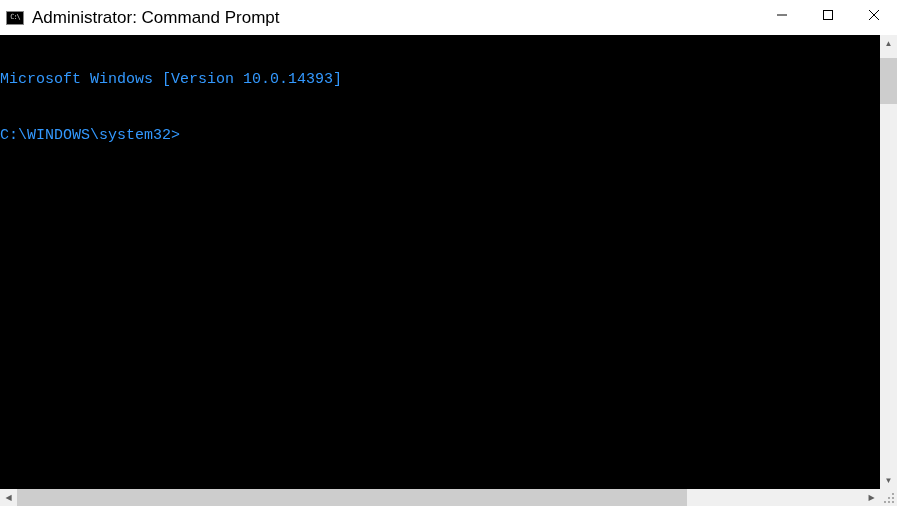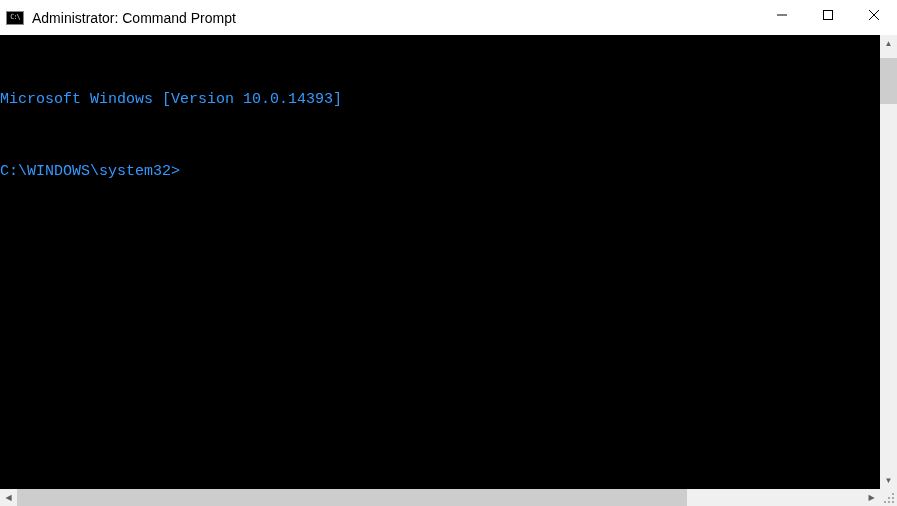"Administrator: Command Prompt" .title-text { font-size: 14px -> 17px }
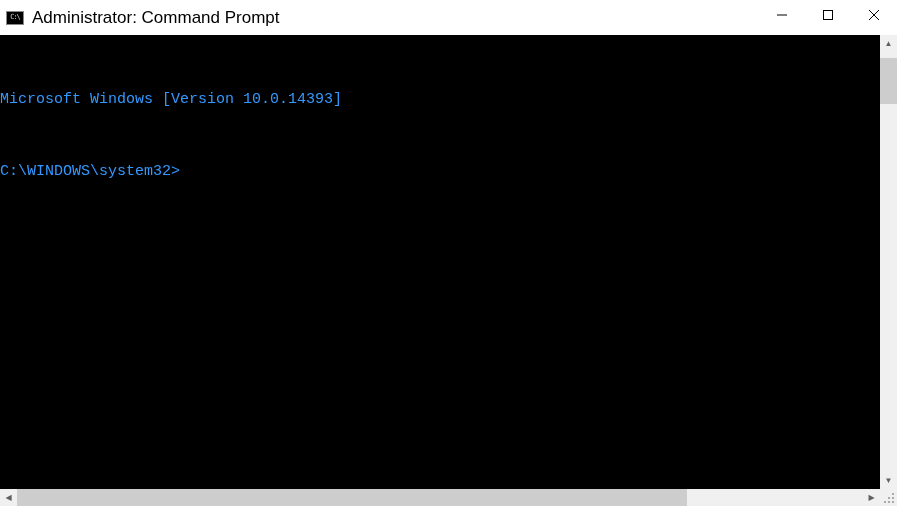"Microsoft Windows [Version 10.0.14393]" .terminal-line { margin-top: 20px -> none }
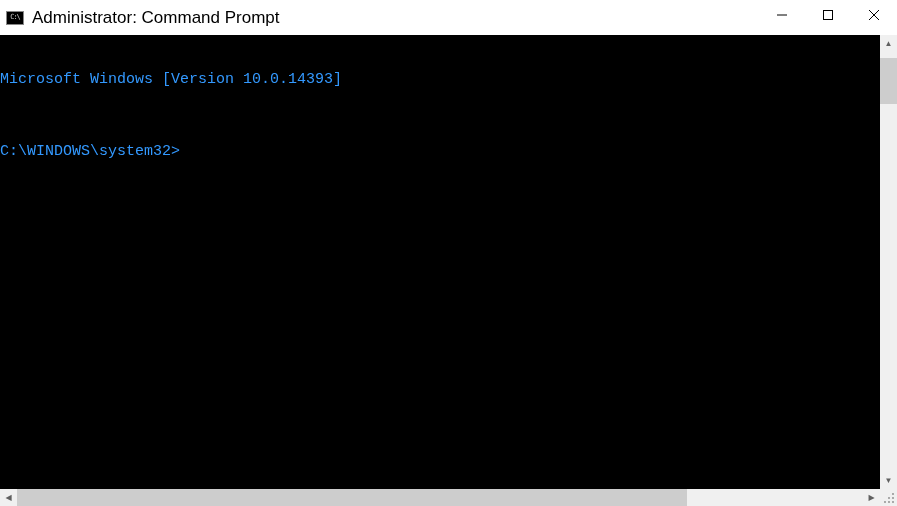"C:\WINDOWS\system32>" .prompt-line { margin-top: 18px -> 2px }
